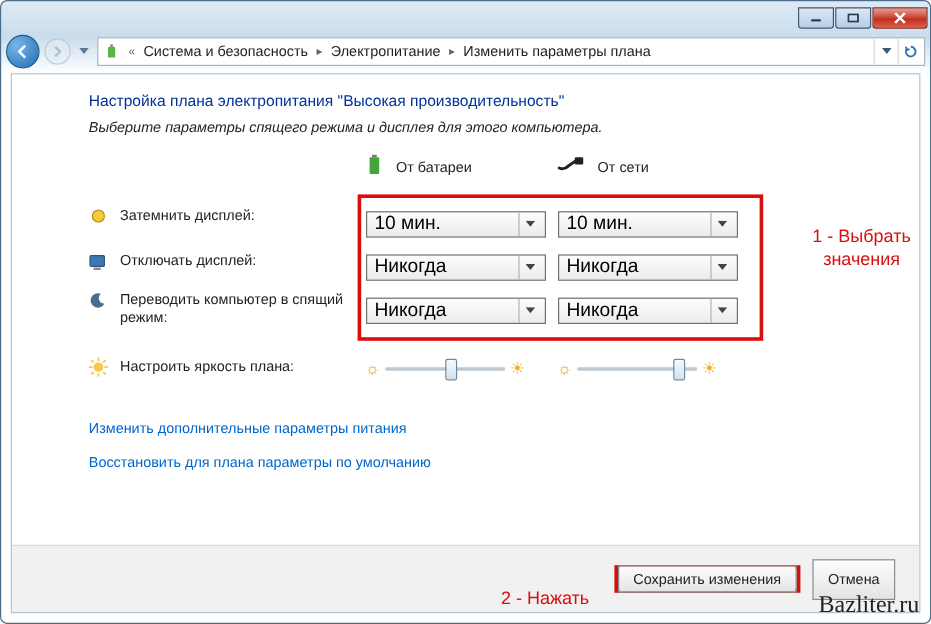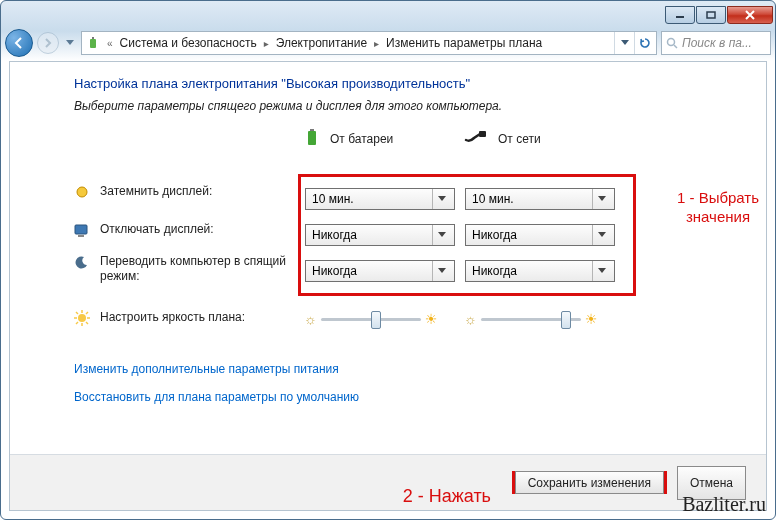"Поиск в па..." div.search { html: <div> <svg> <circle></circle> <line></line> </svg> <span>Поиск в па...</span> </div> -> none }
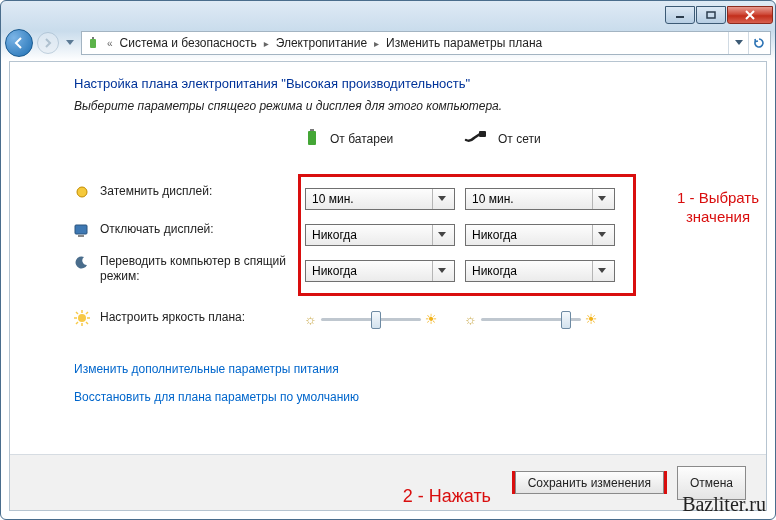"От батареи" .col-headers { margin-bottom: 24px -> 12px }
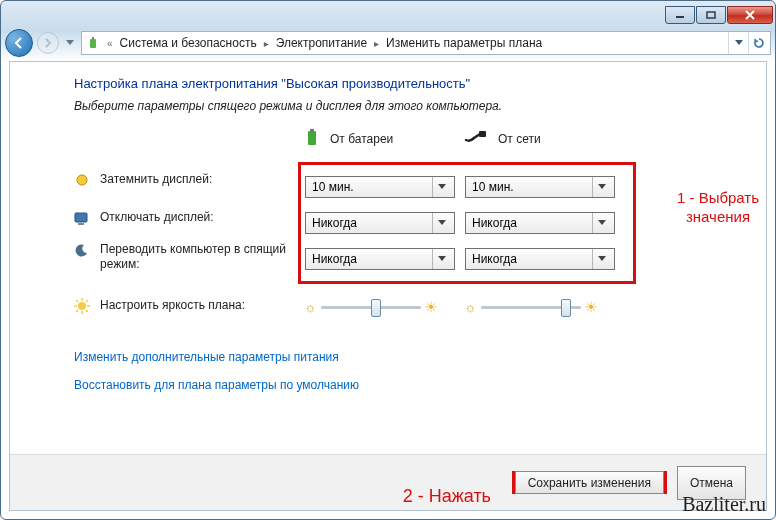"10 мин." .dd { font-size: 12px -> 16px }
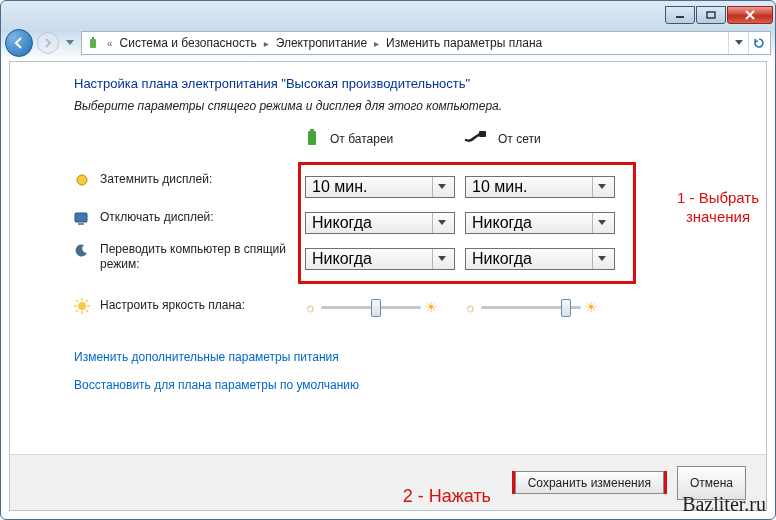"2 - Нажать" .anno2 { font-size: 18px -> 15px }
